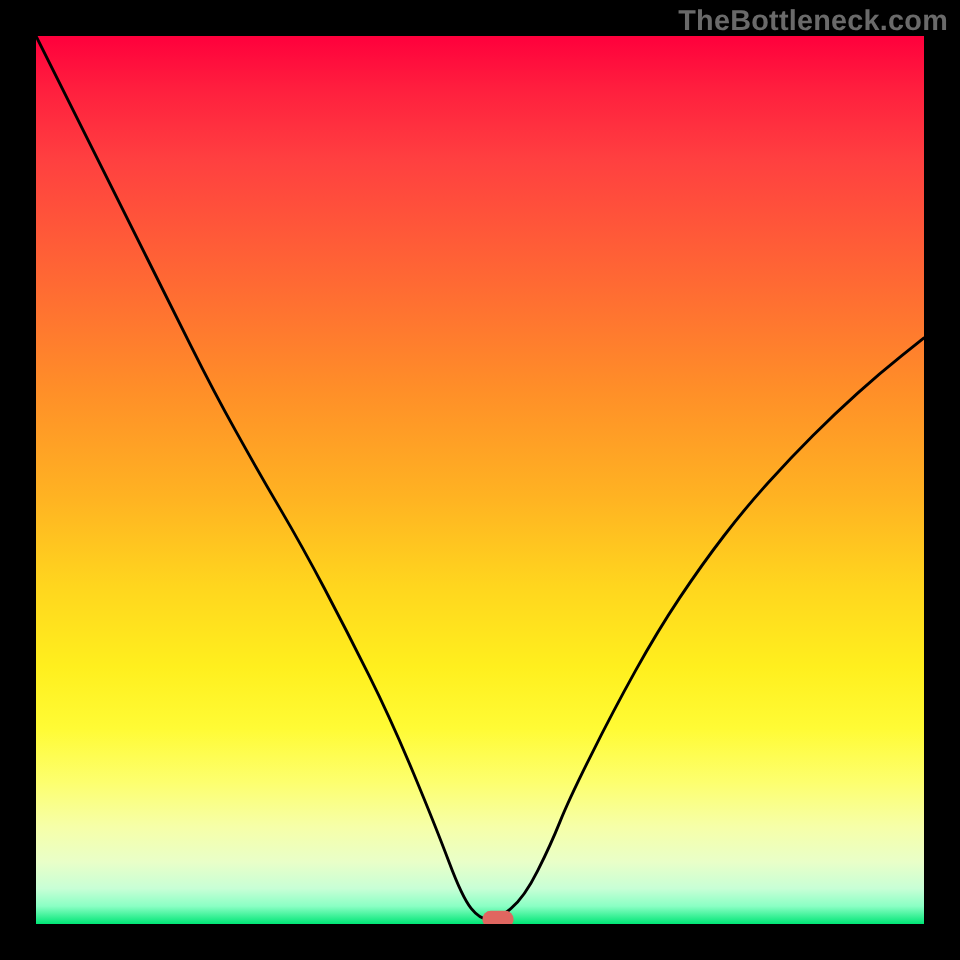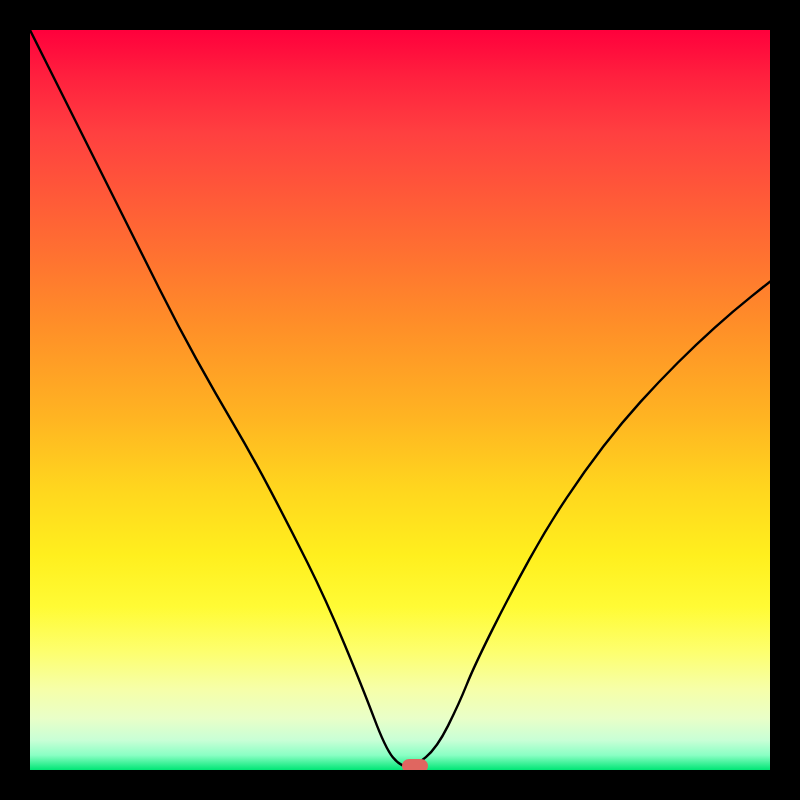"TheBottleneck.com" div.watermark { html: none -> <div>TheBottleneck.com</div> }
